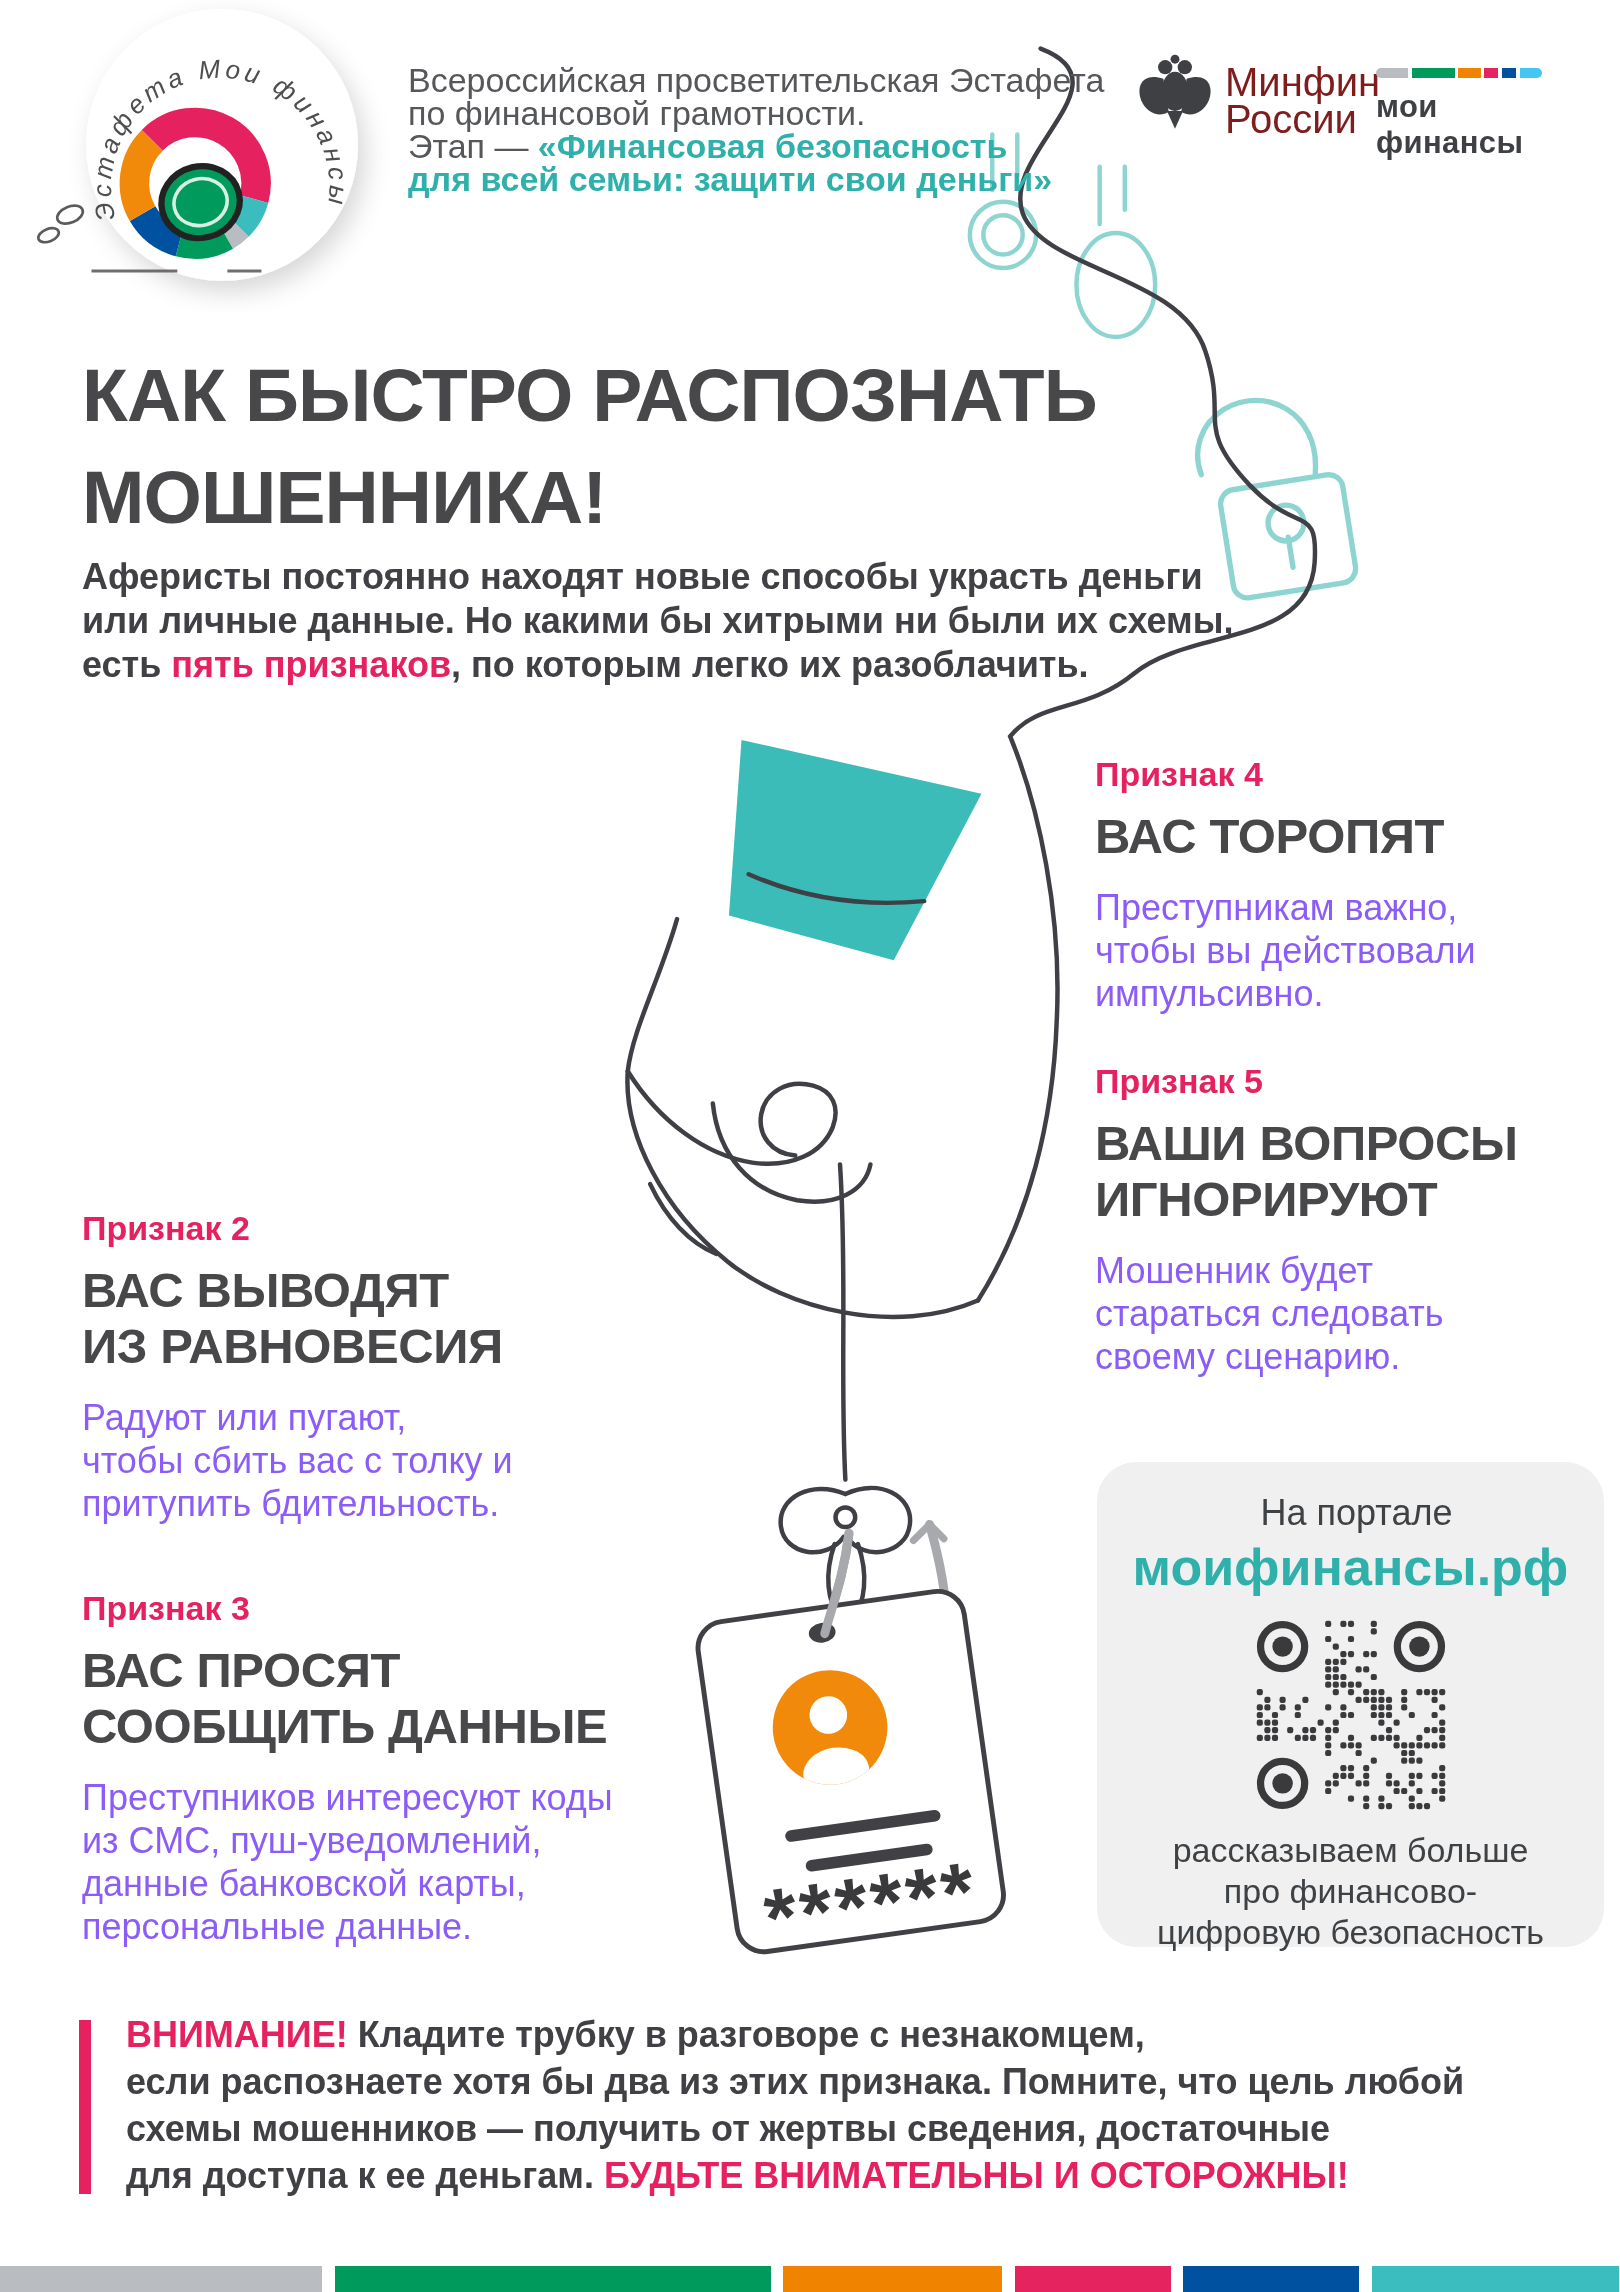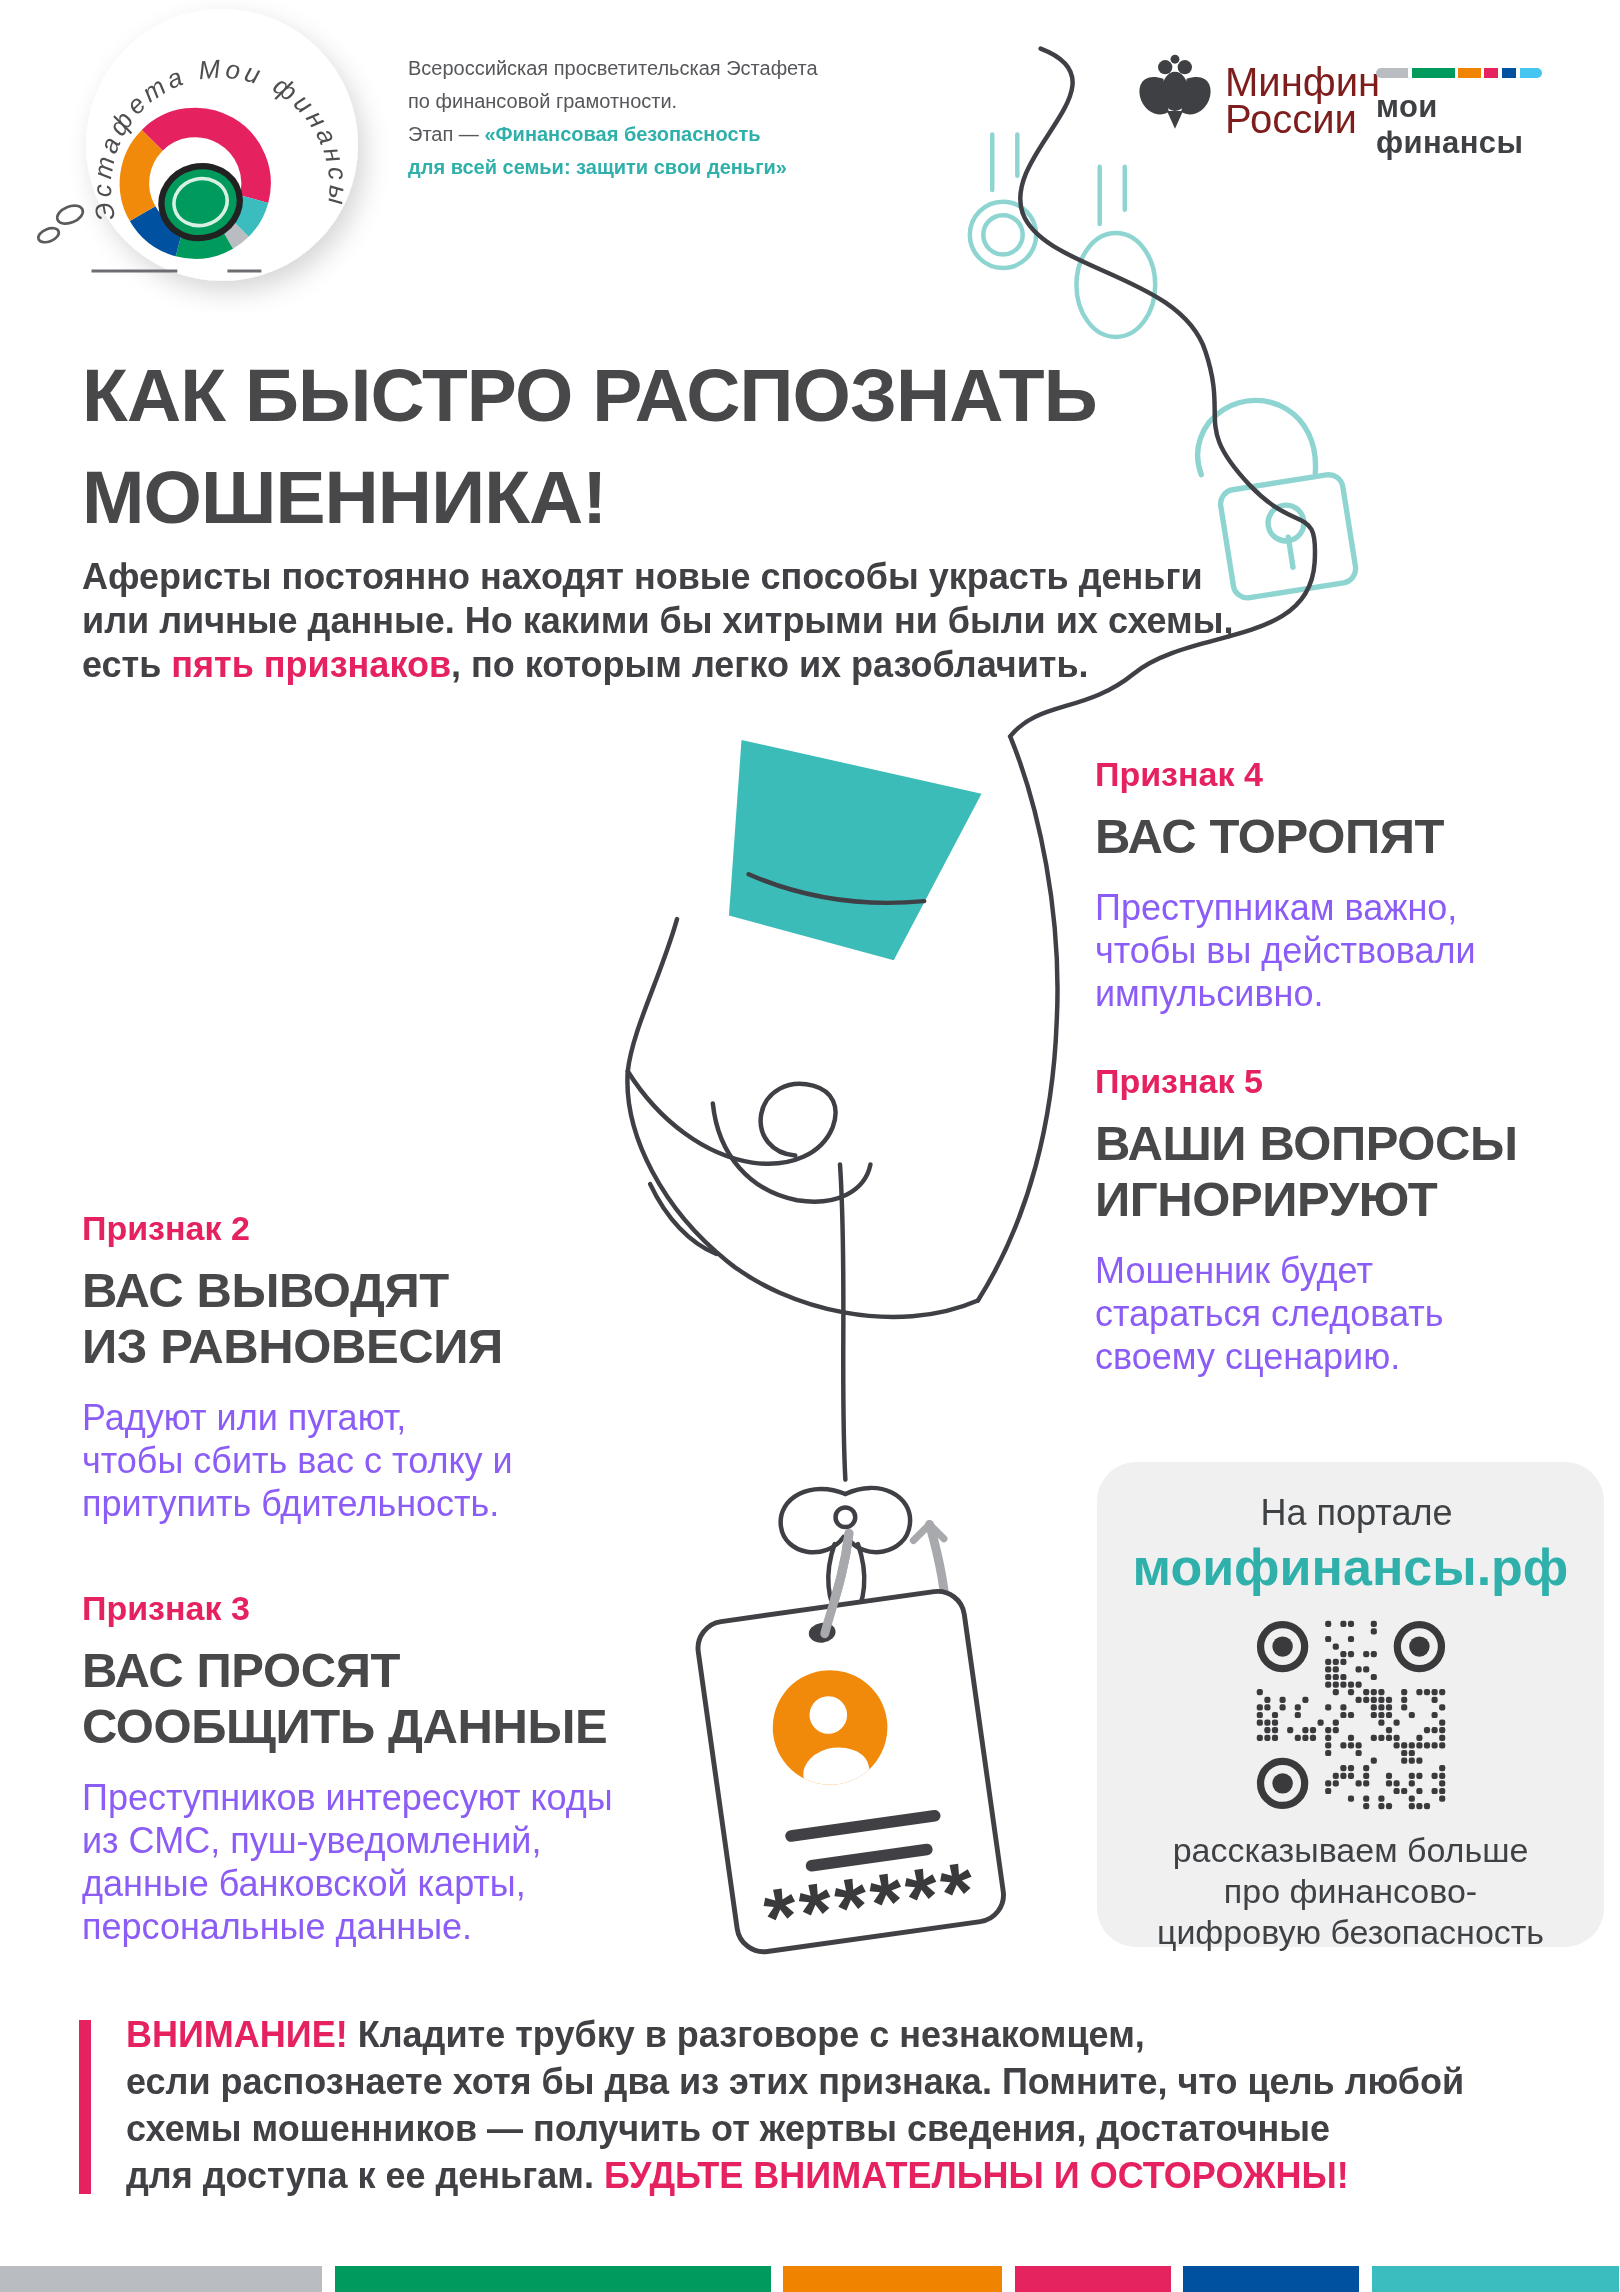"Всероссийская просветительская Эстафета" .subtitle { font-size: 20px -> 34px; top: 52px -> 64px }
